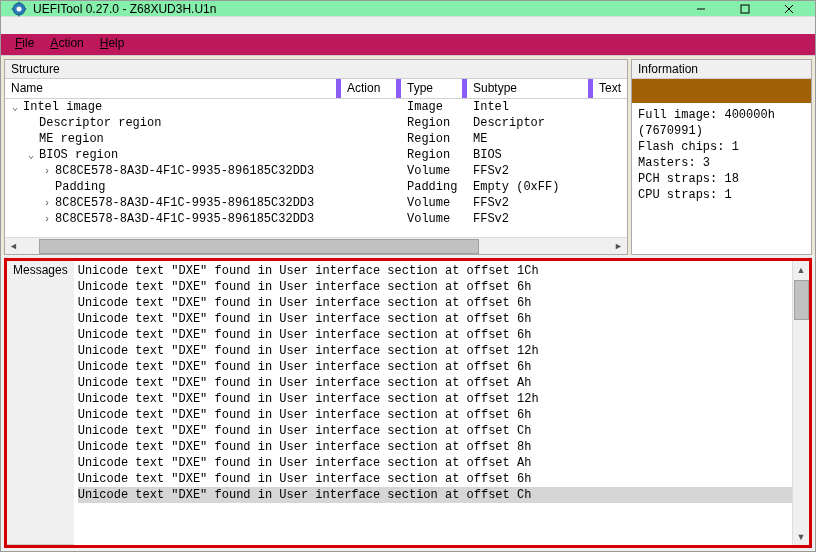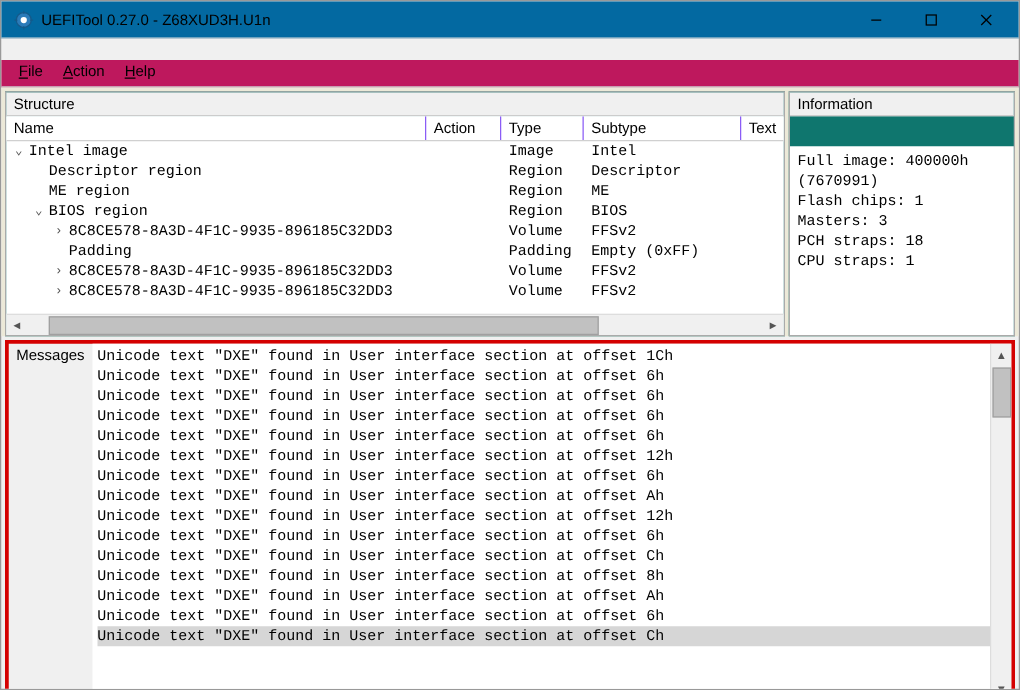"UEFITool 0.27.0 - Z68XUD3H.U1n" .titlebar { background: #0369a1 -> #86efac; height: 30px -> 16px }
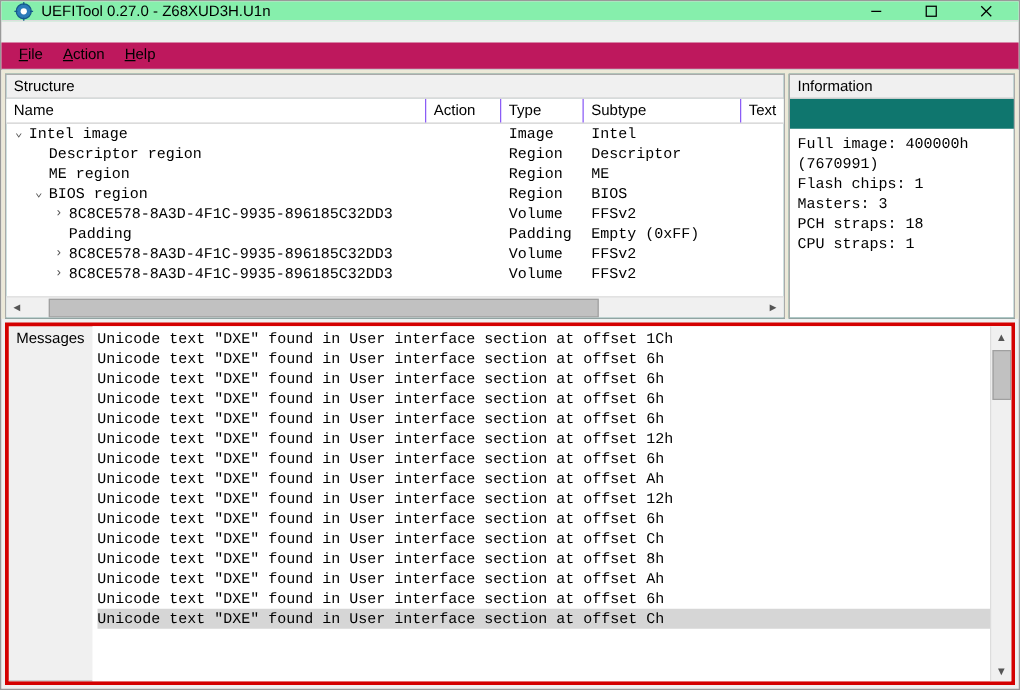"Structure" .panel { background: #0f766e -> #a16207 }
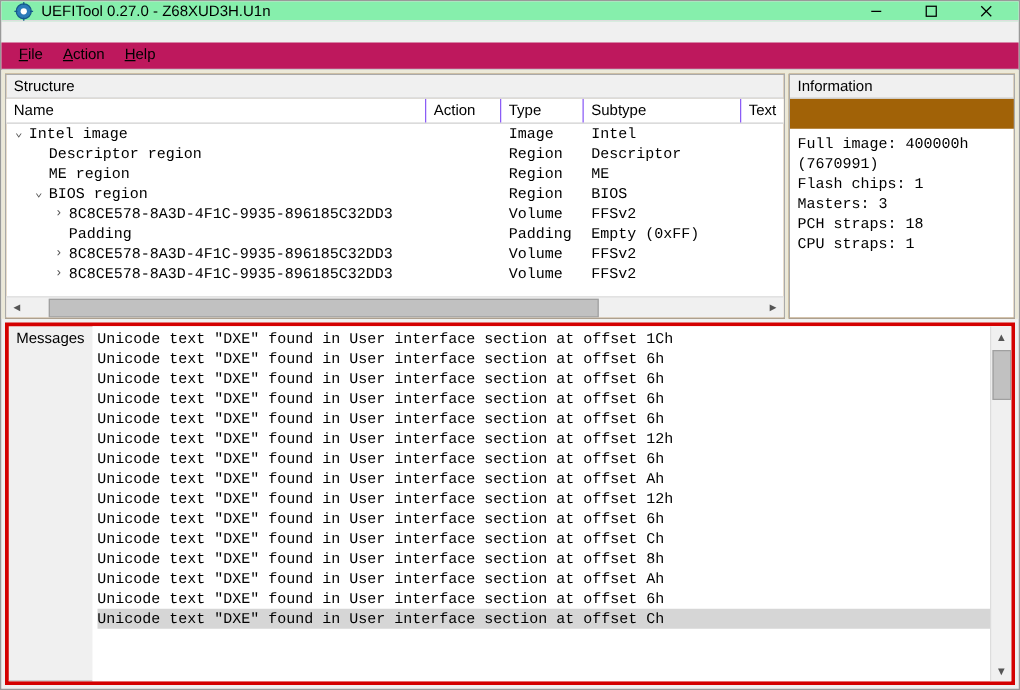"Name" .th { border-right: 1px solid #8b5cf6 -> 5px solid #8b5cf6 }
